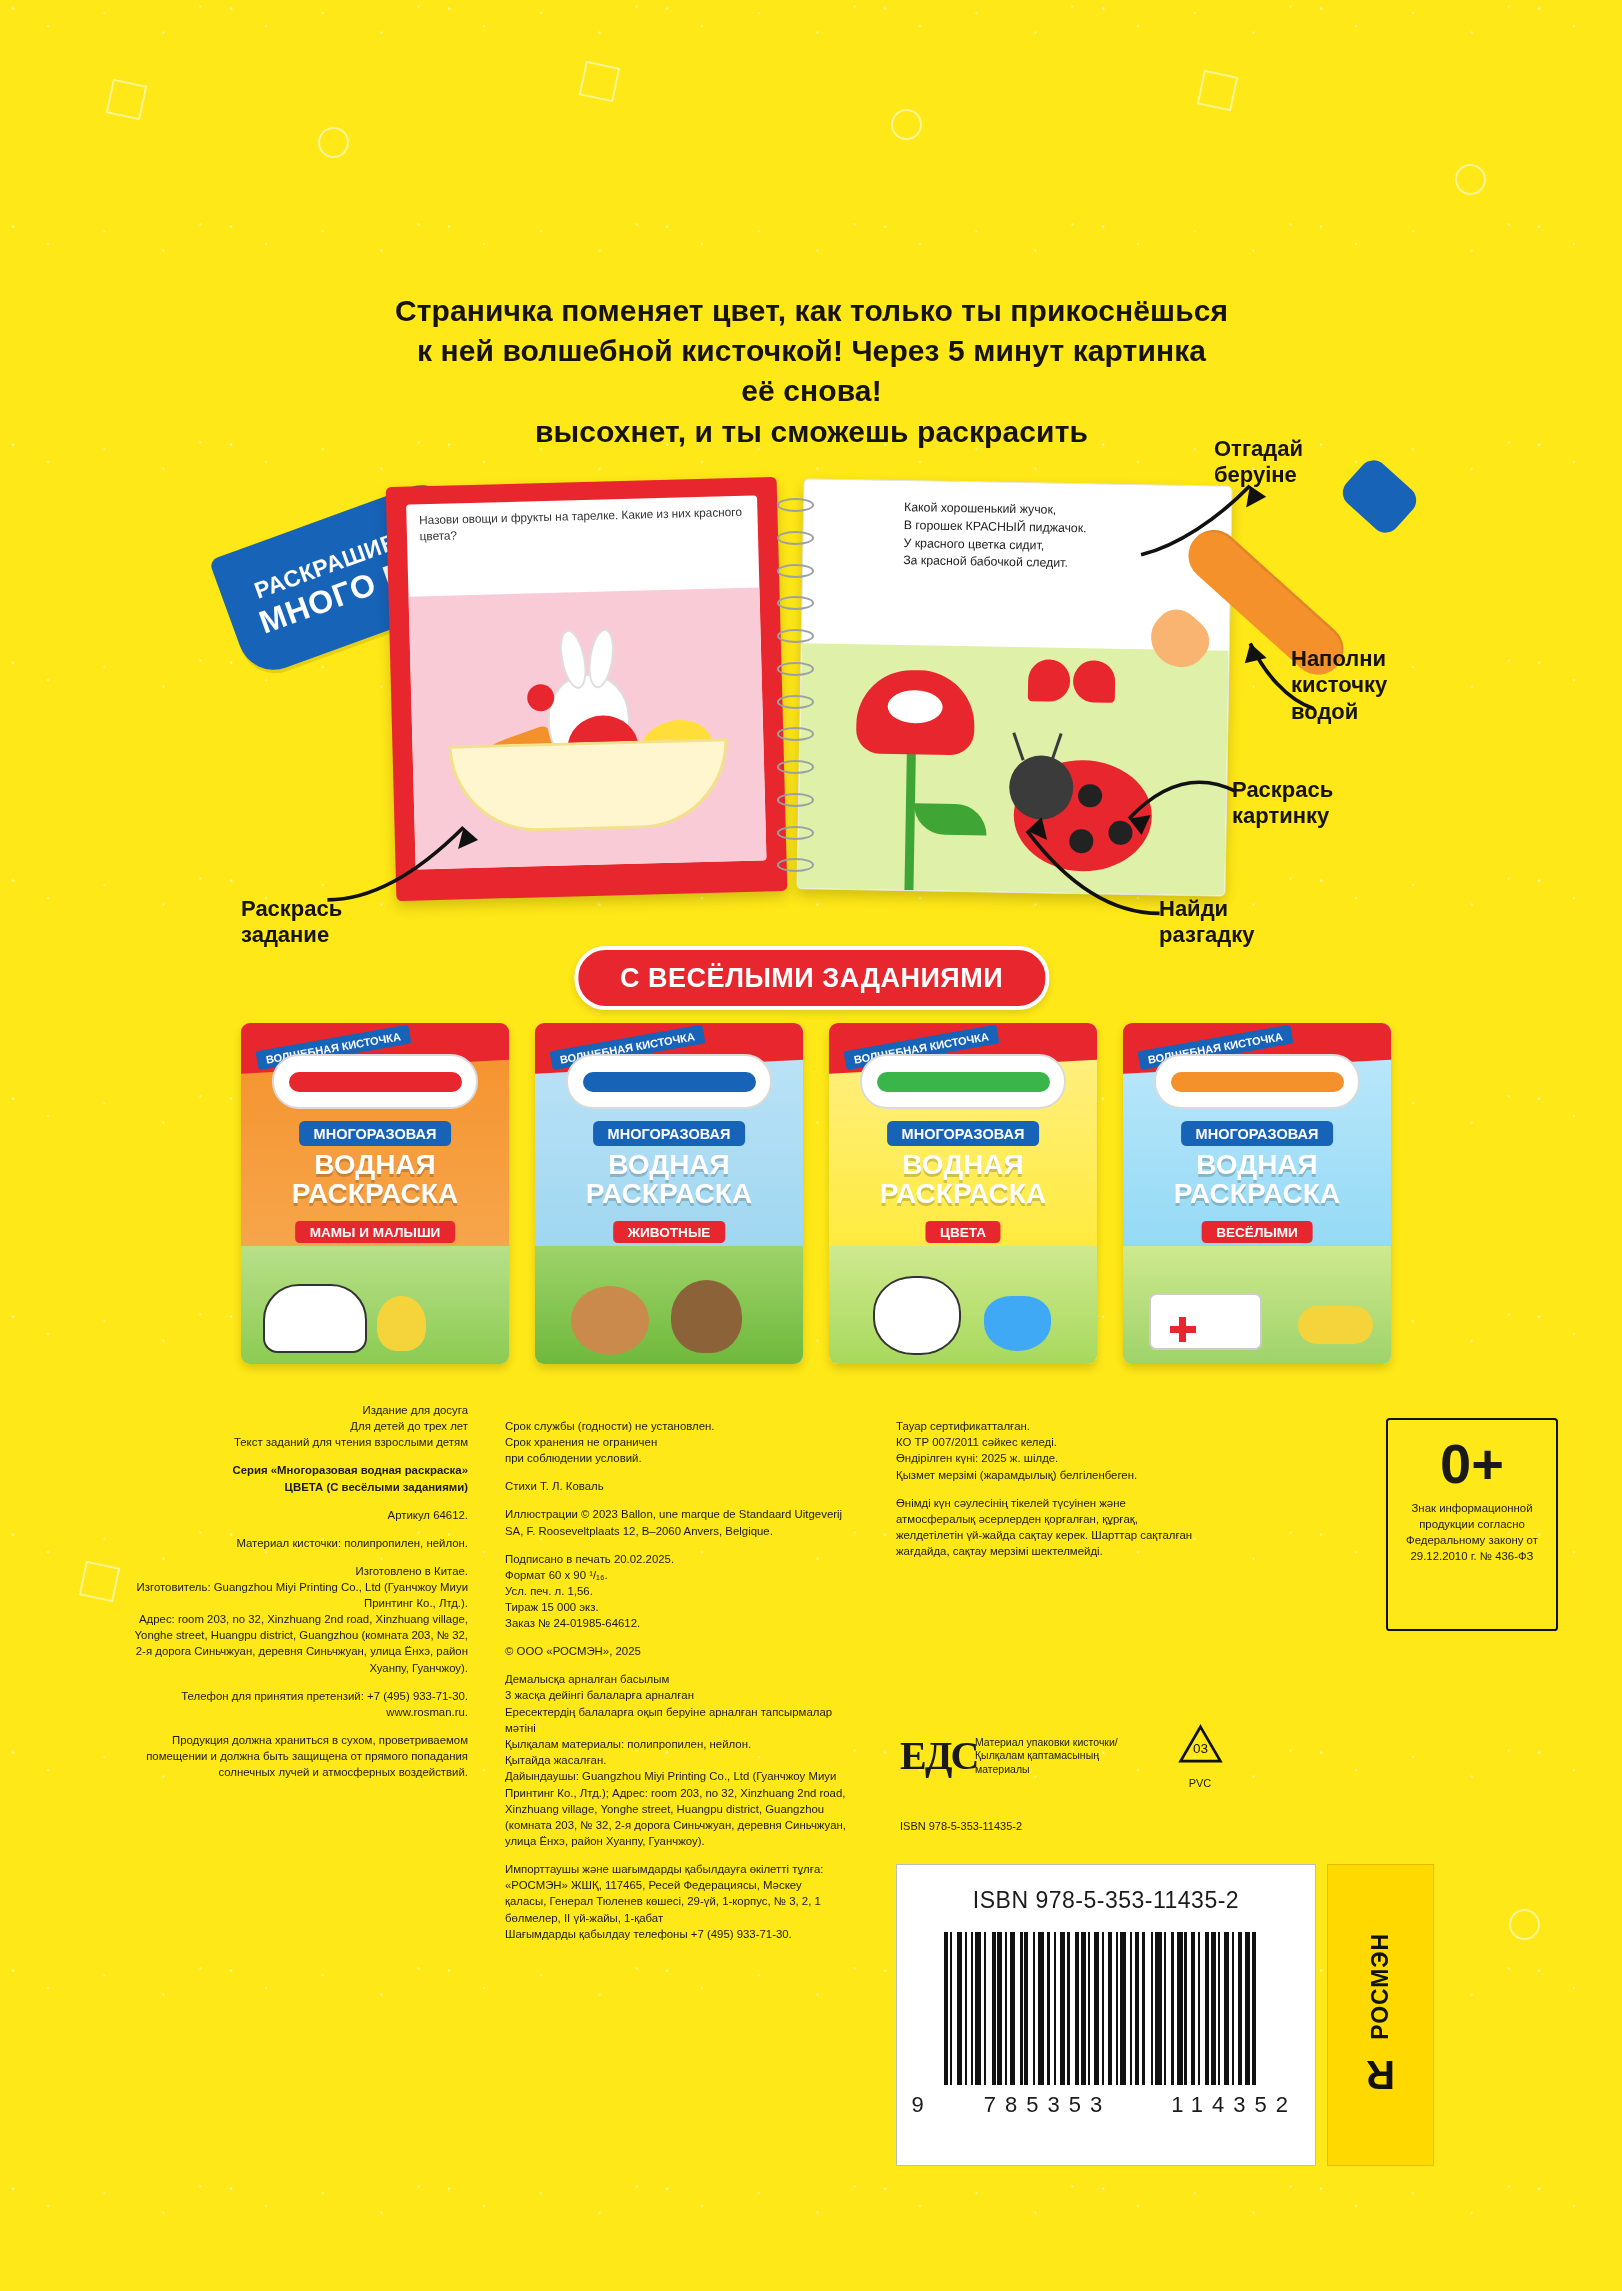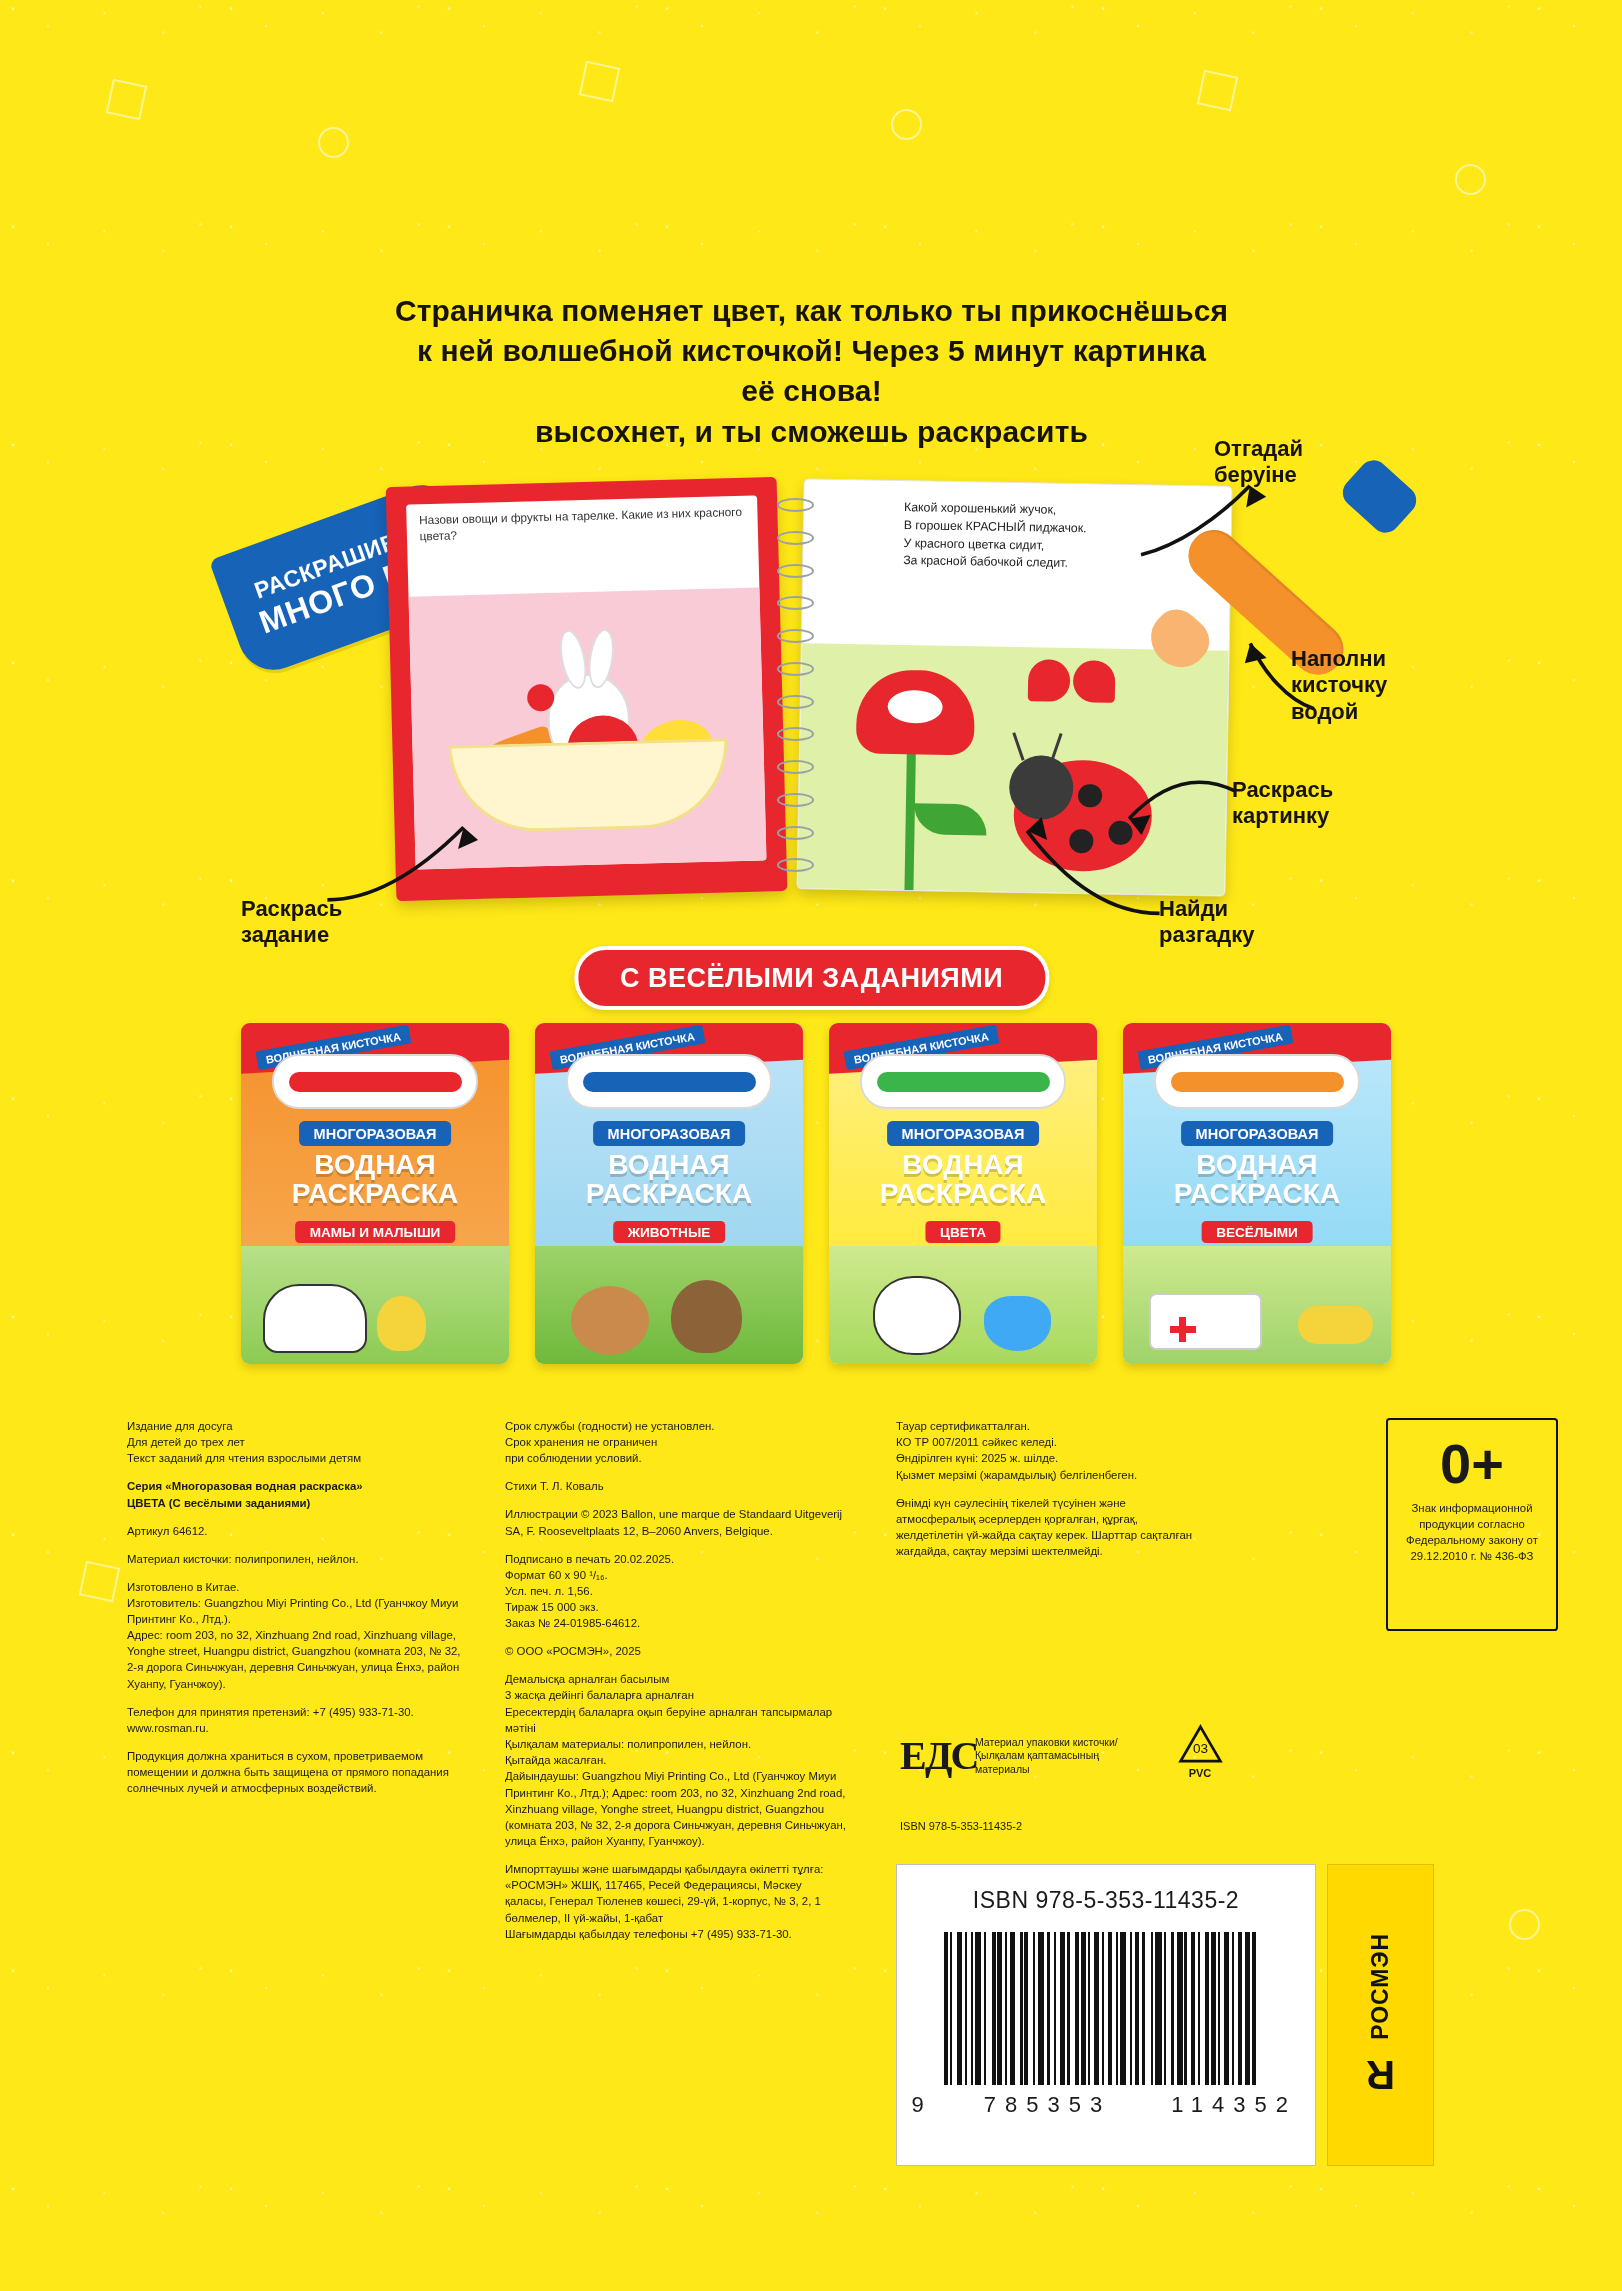"Издание для досуга" .col-1 { text-align: none -> right; top: 18px -> 2px }
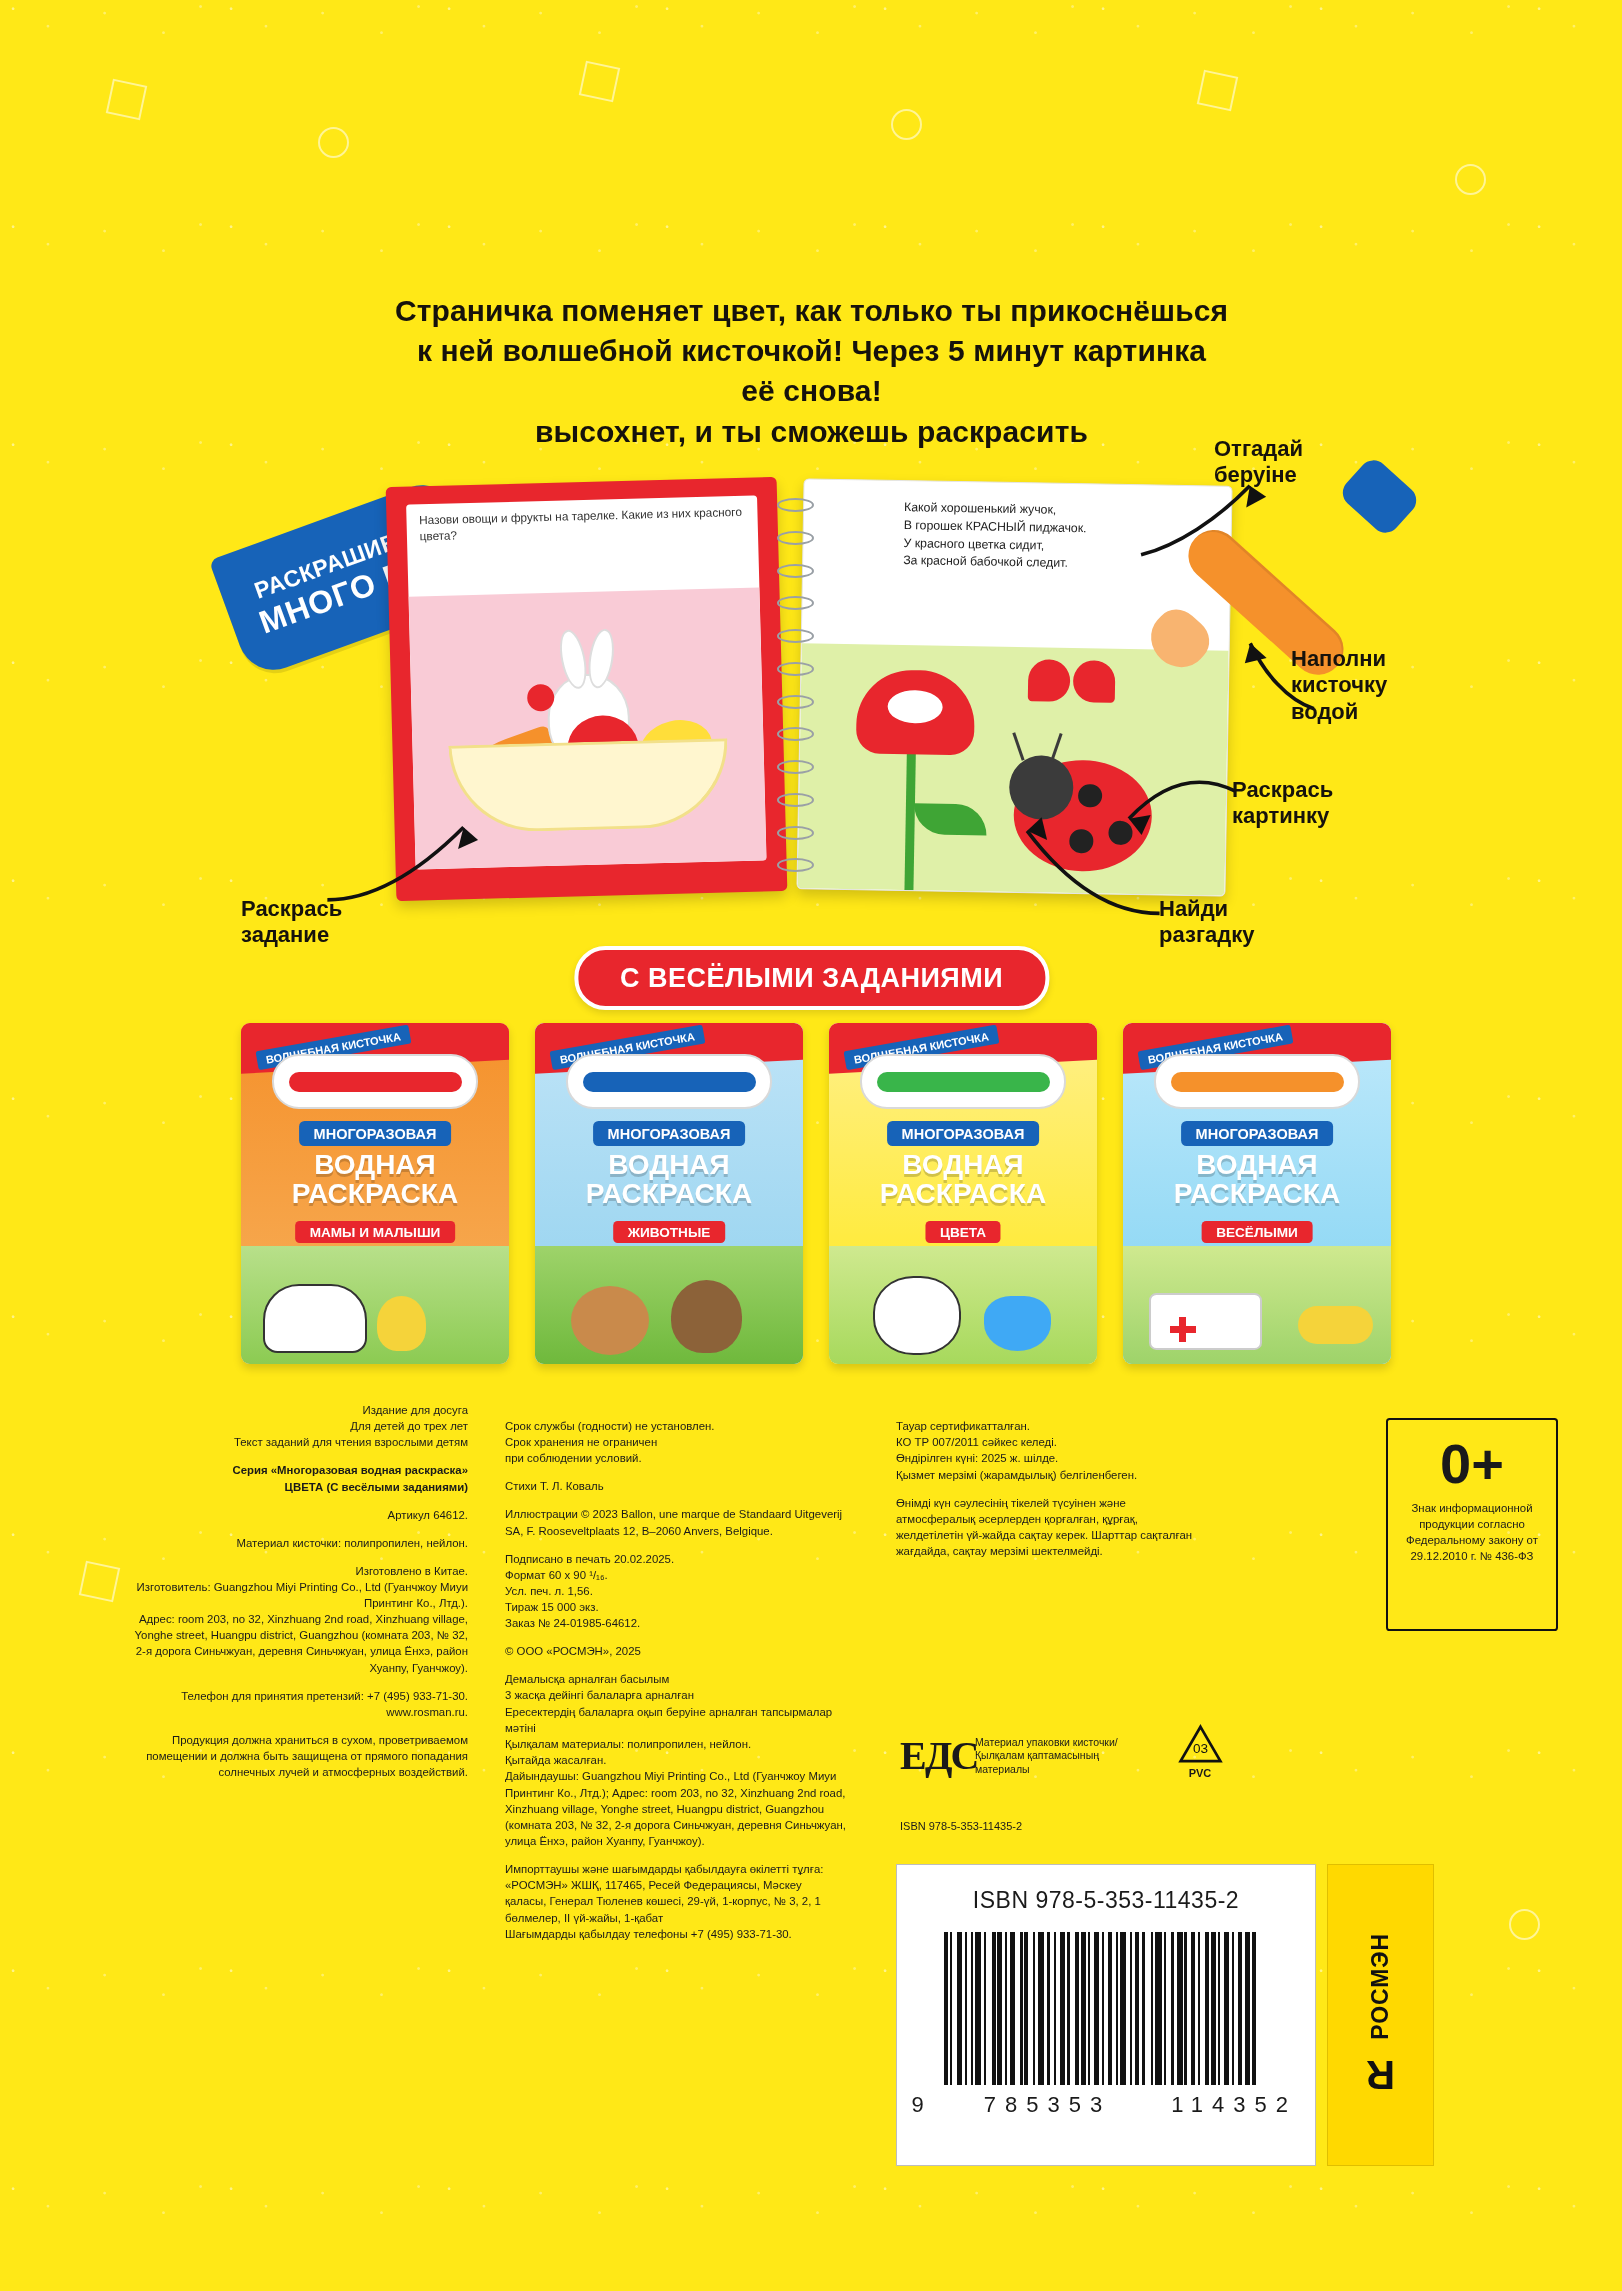"PVC" .pvc .lbl { font-weight: bold -> normal; margin-top: 2px -> 12px }
